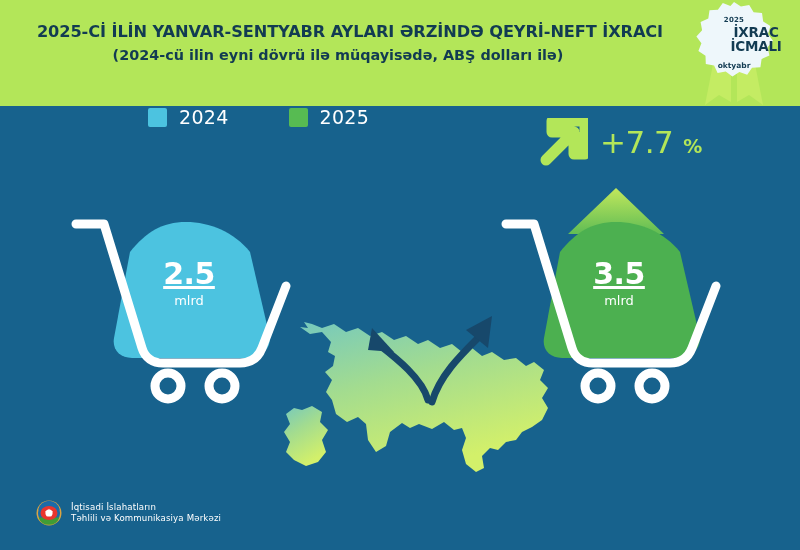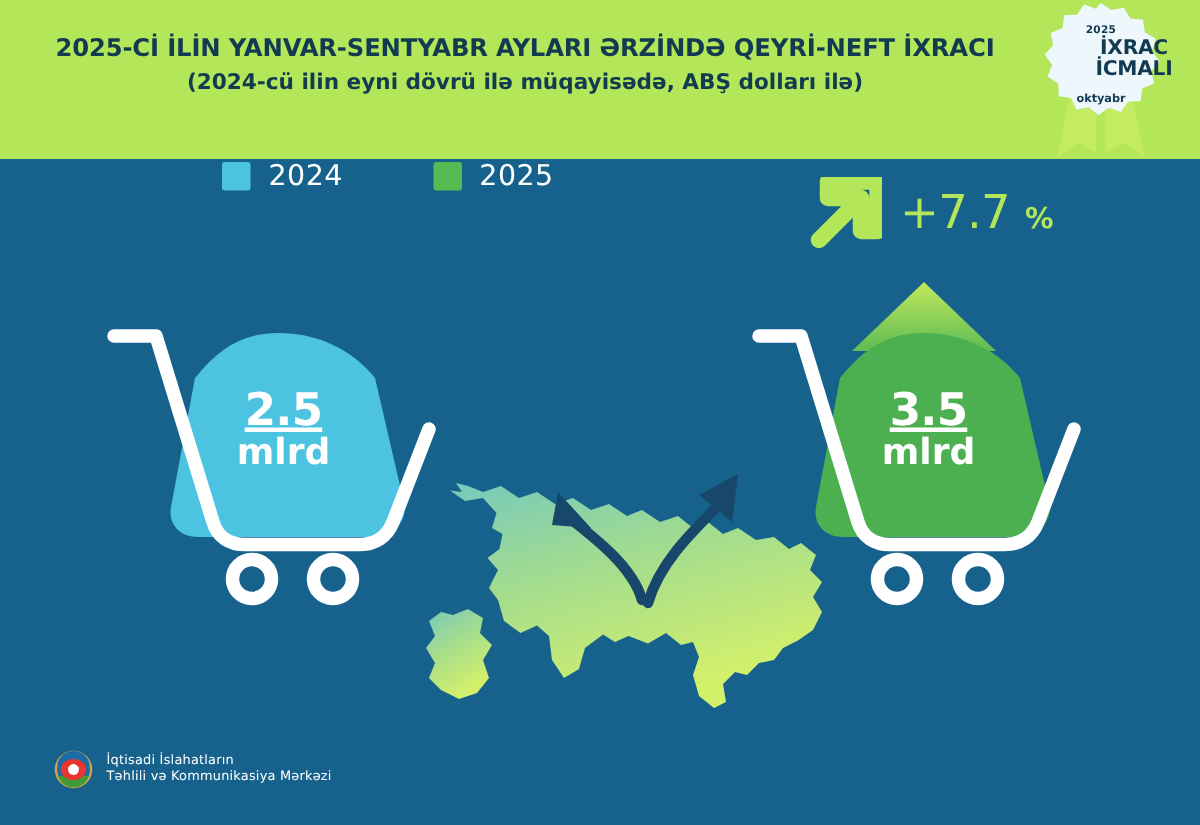"(2024-cü ilin eyni dövrü ilə" .subtitle { left: 30px -> 18px }
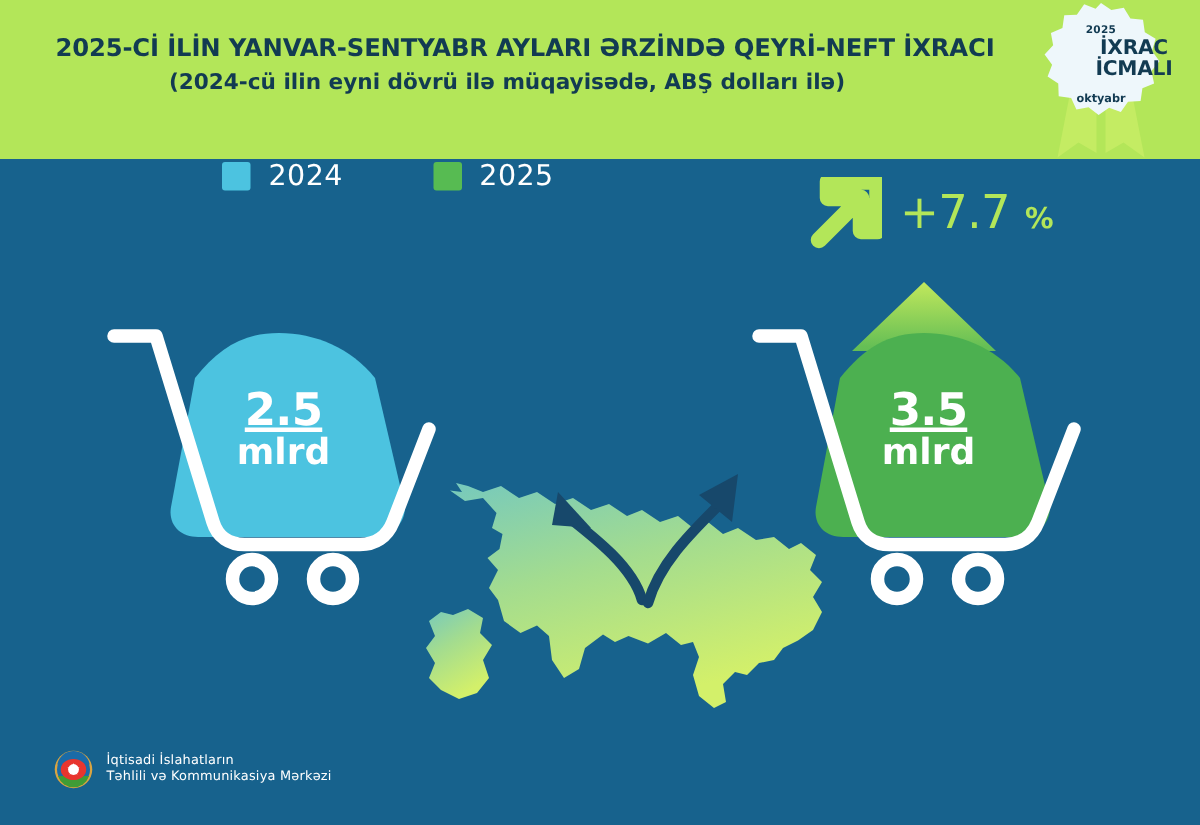"mlrd" .cart-unit { font-size: 24px -> 13px; font-weight: bold -> normal }
